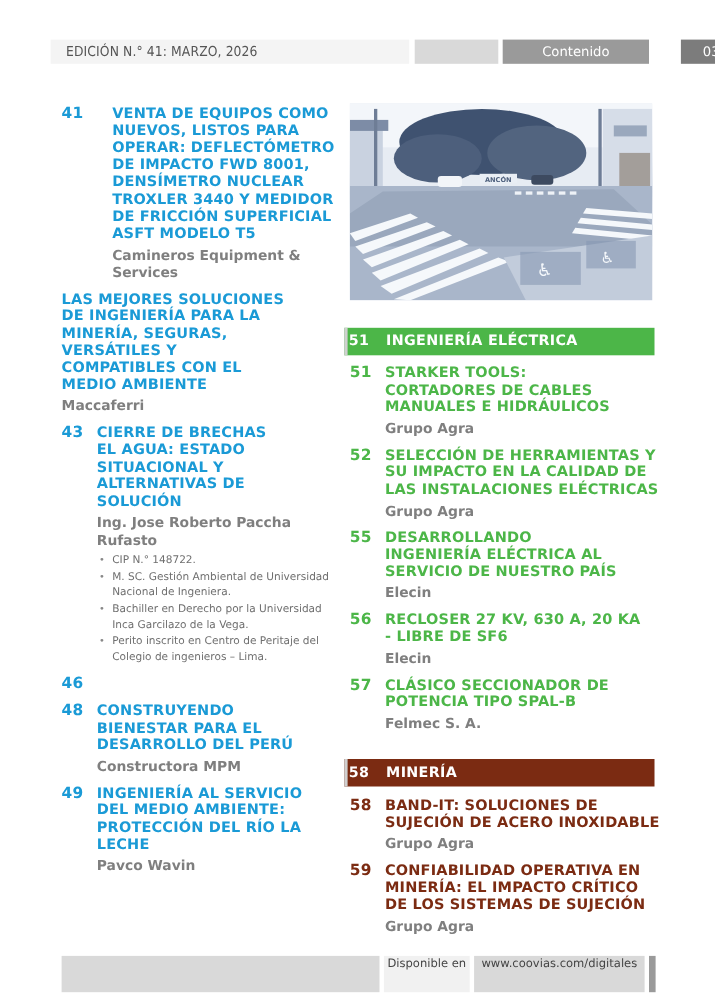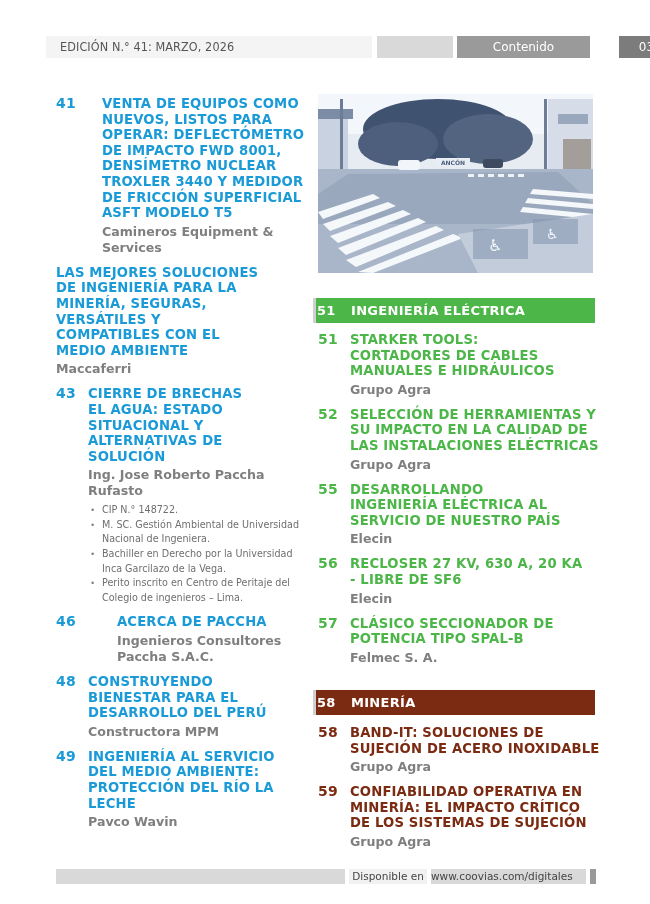"ACERCA DE PACCHA" div.body { html: <div> <div>ACERCA DE PACCHA</div> <div>Ingenieros Consultores Paccha S.A.C.</div> </div> -> none }
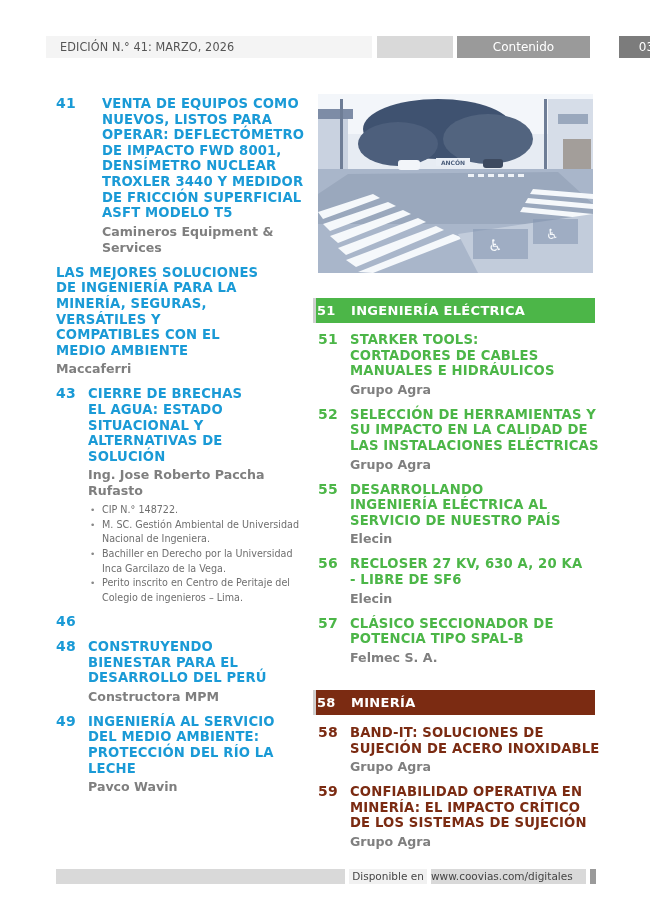"Disponible en" .ftr { height: 15px -> 33px }
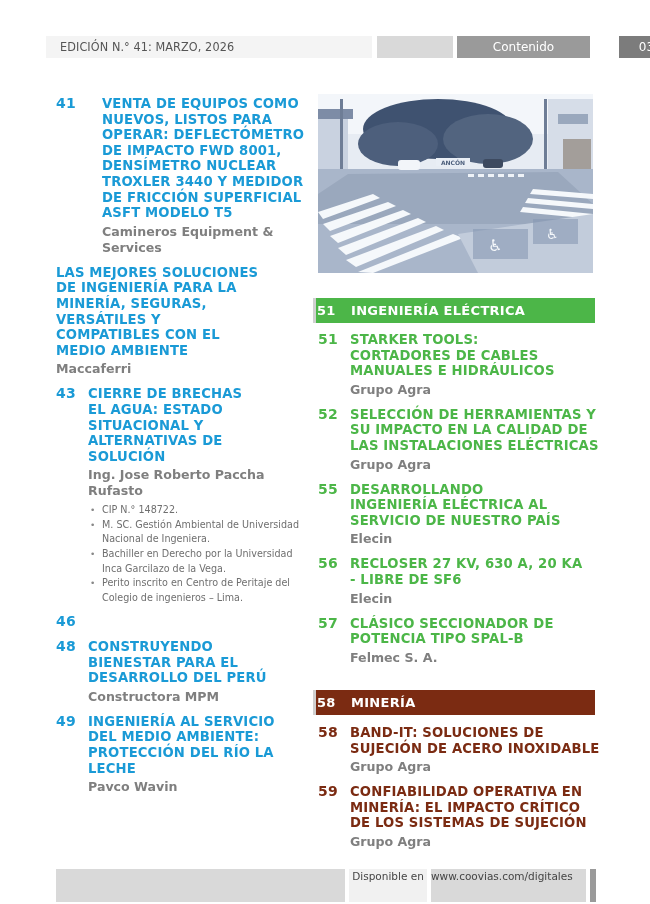"www.coovias.com/digitales" .ftr-url { text-align: none -> center }
